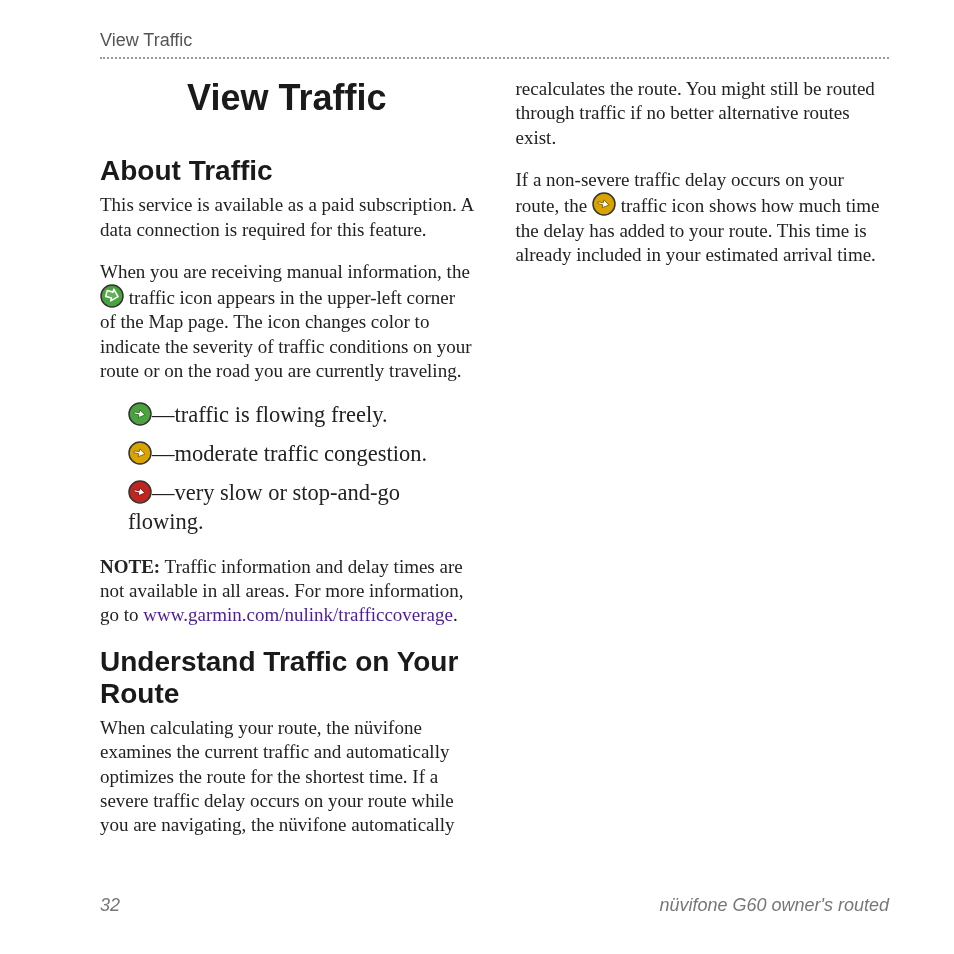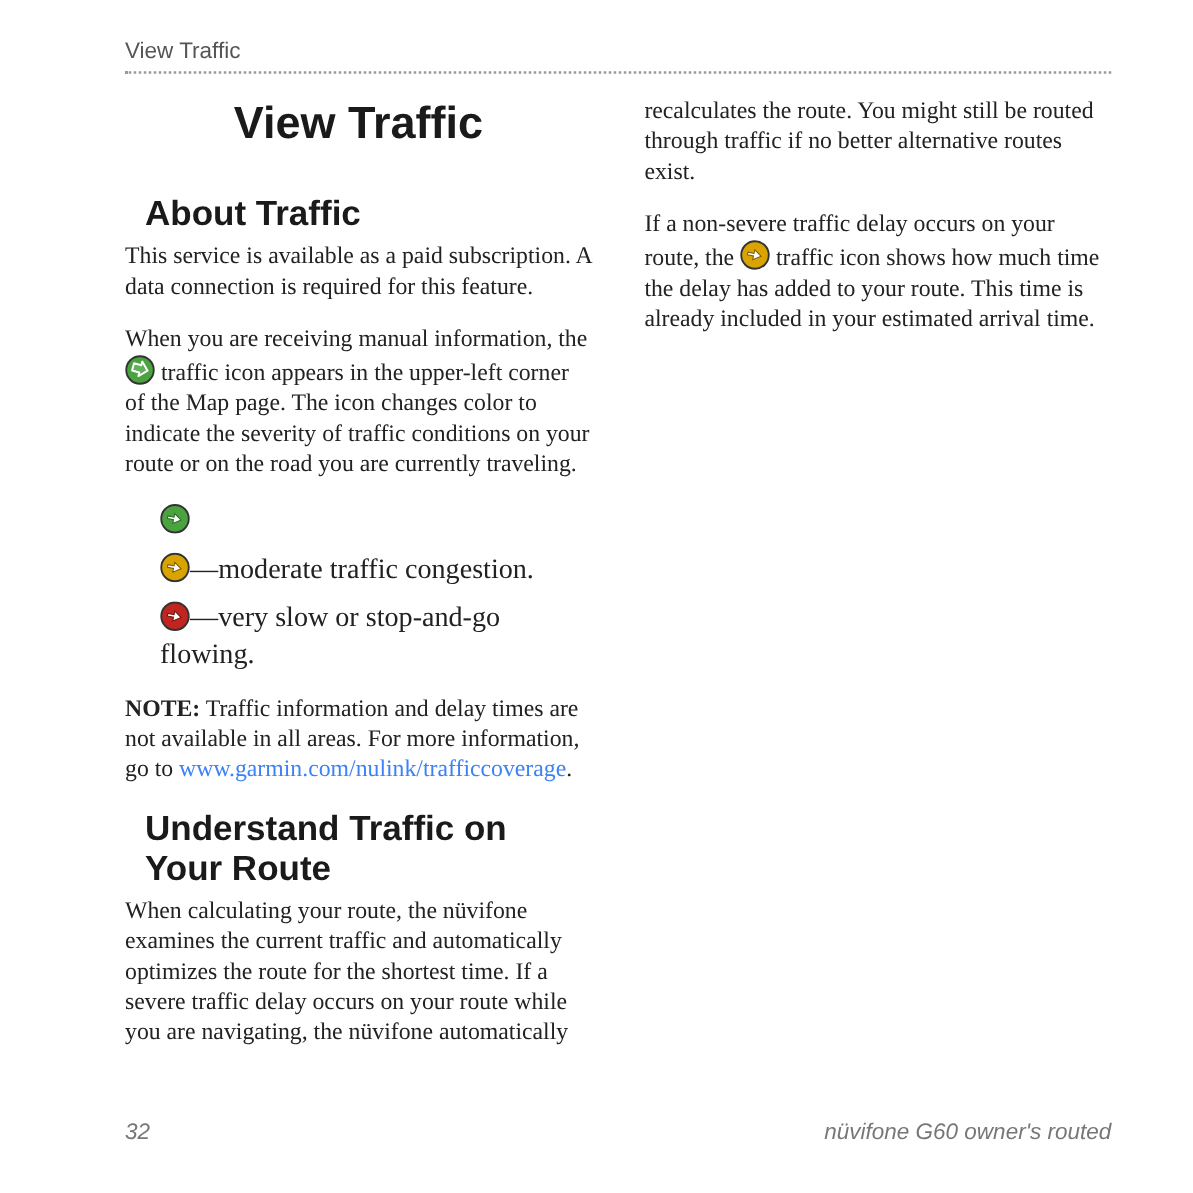"About Traffic" .section-title { margin-left: 16px -> none }
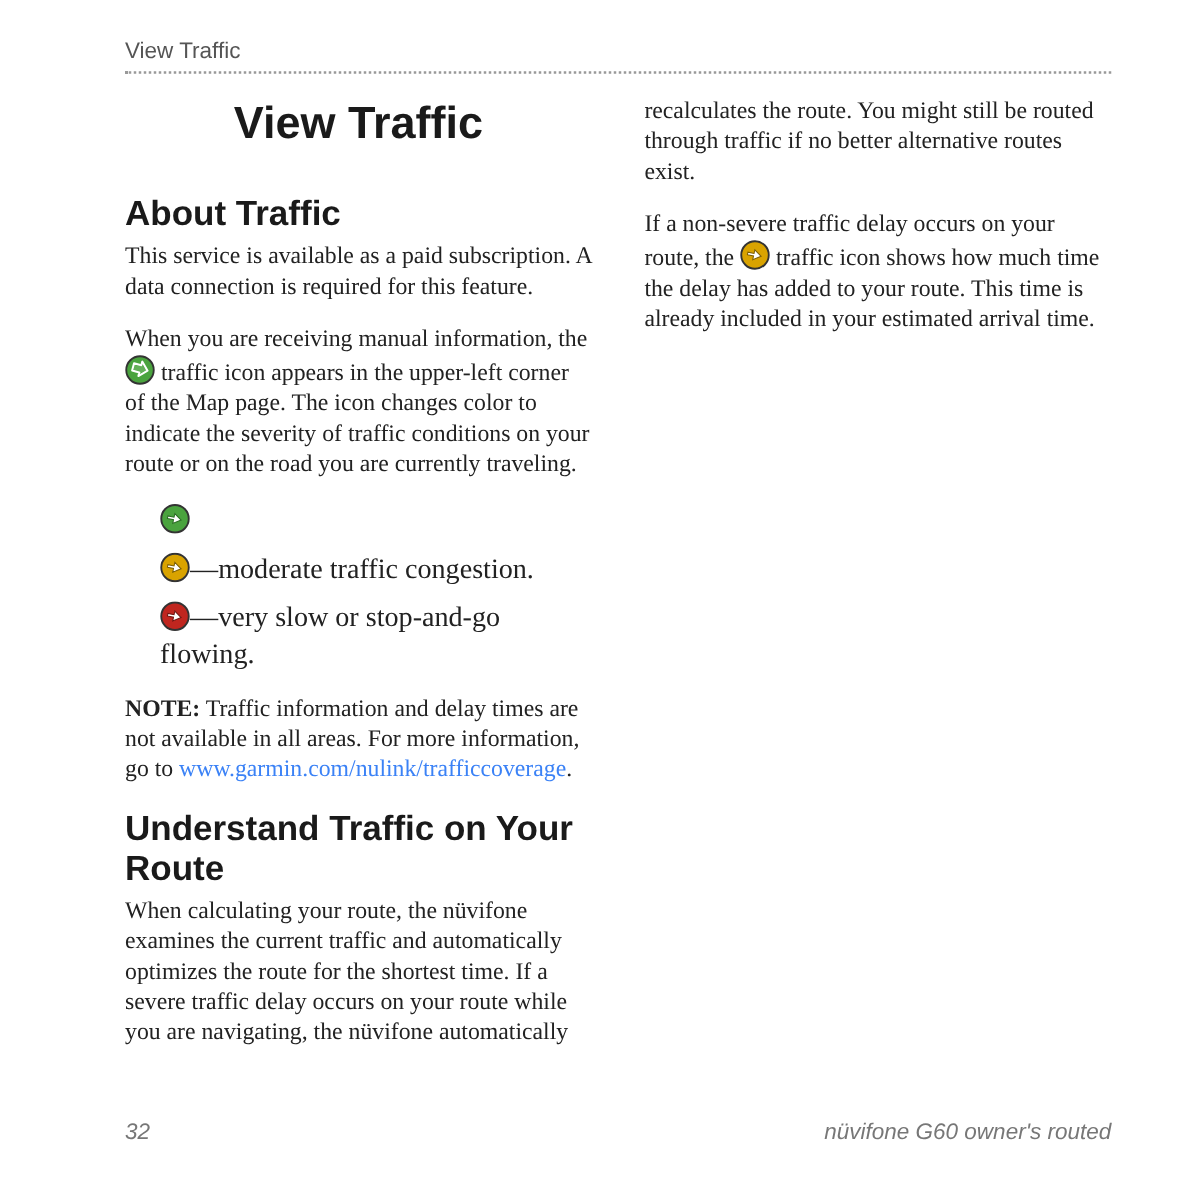"—traffic is flowing freely." span { html: none -> <span>—traffic is flowing freely.</span> }
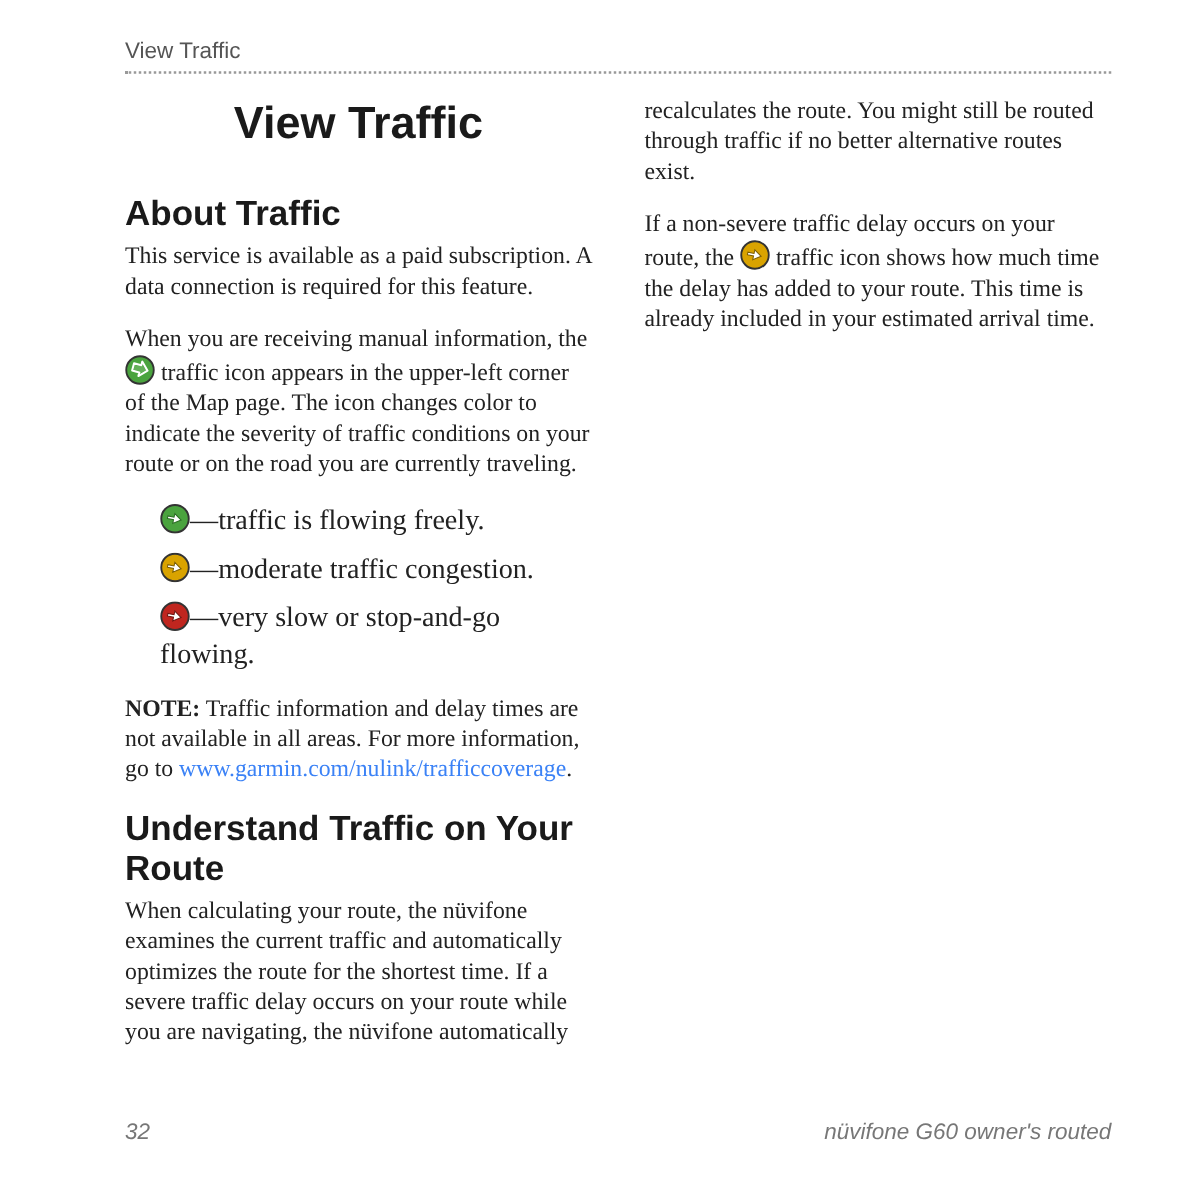"www.garmin.com/nulink/trafficcoverage" .body-text a { color: #3b82f6 -> #4c1d95 }
